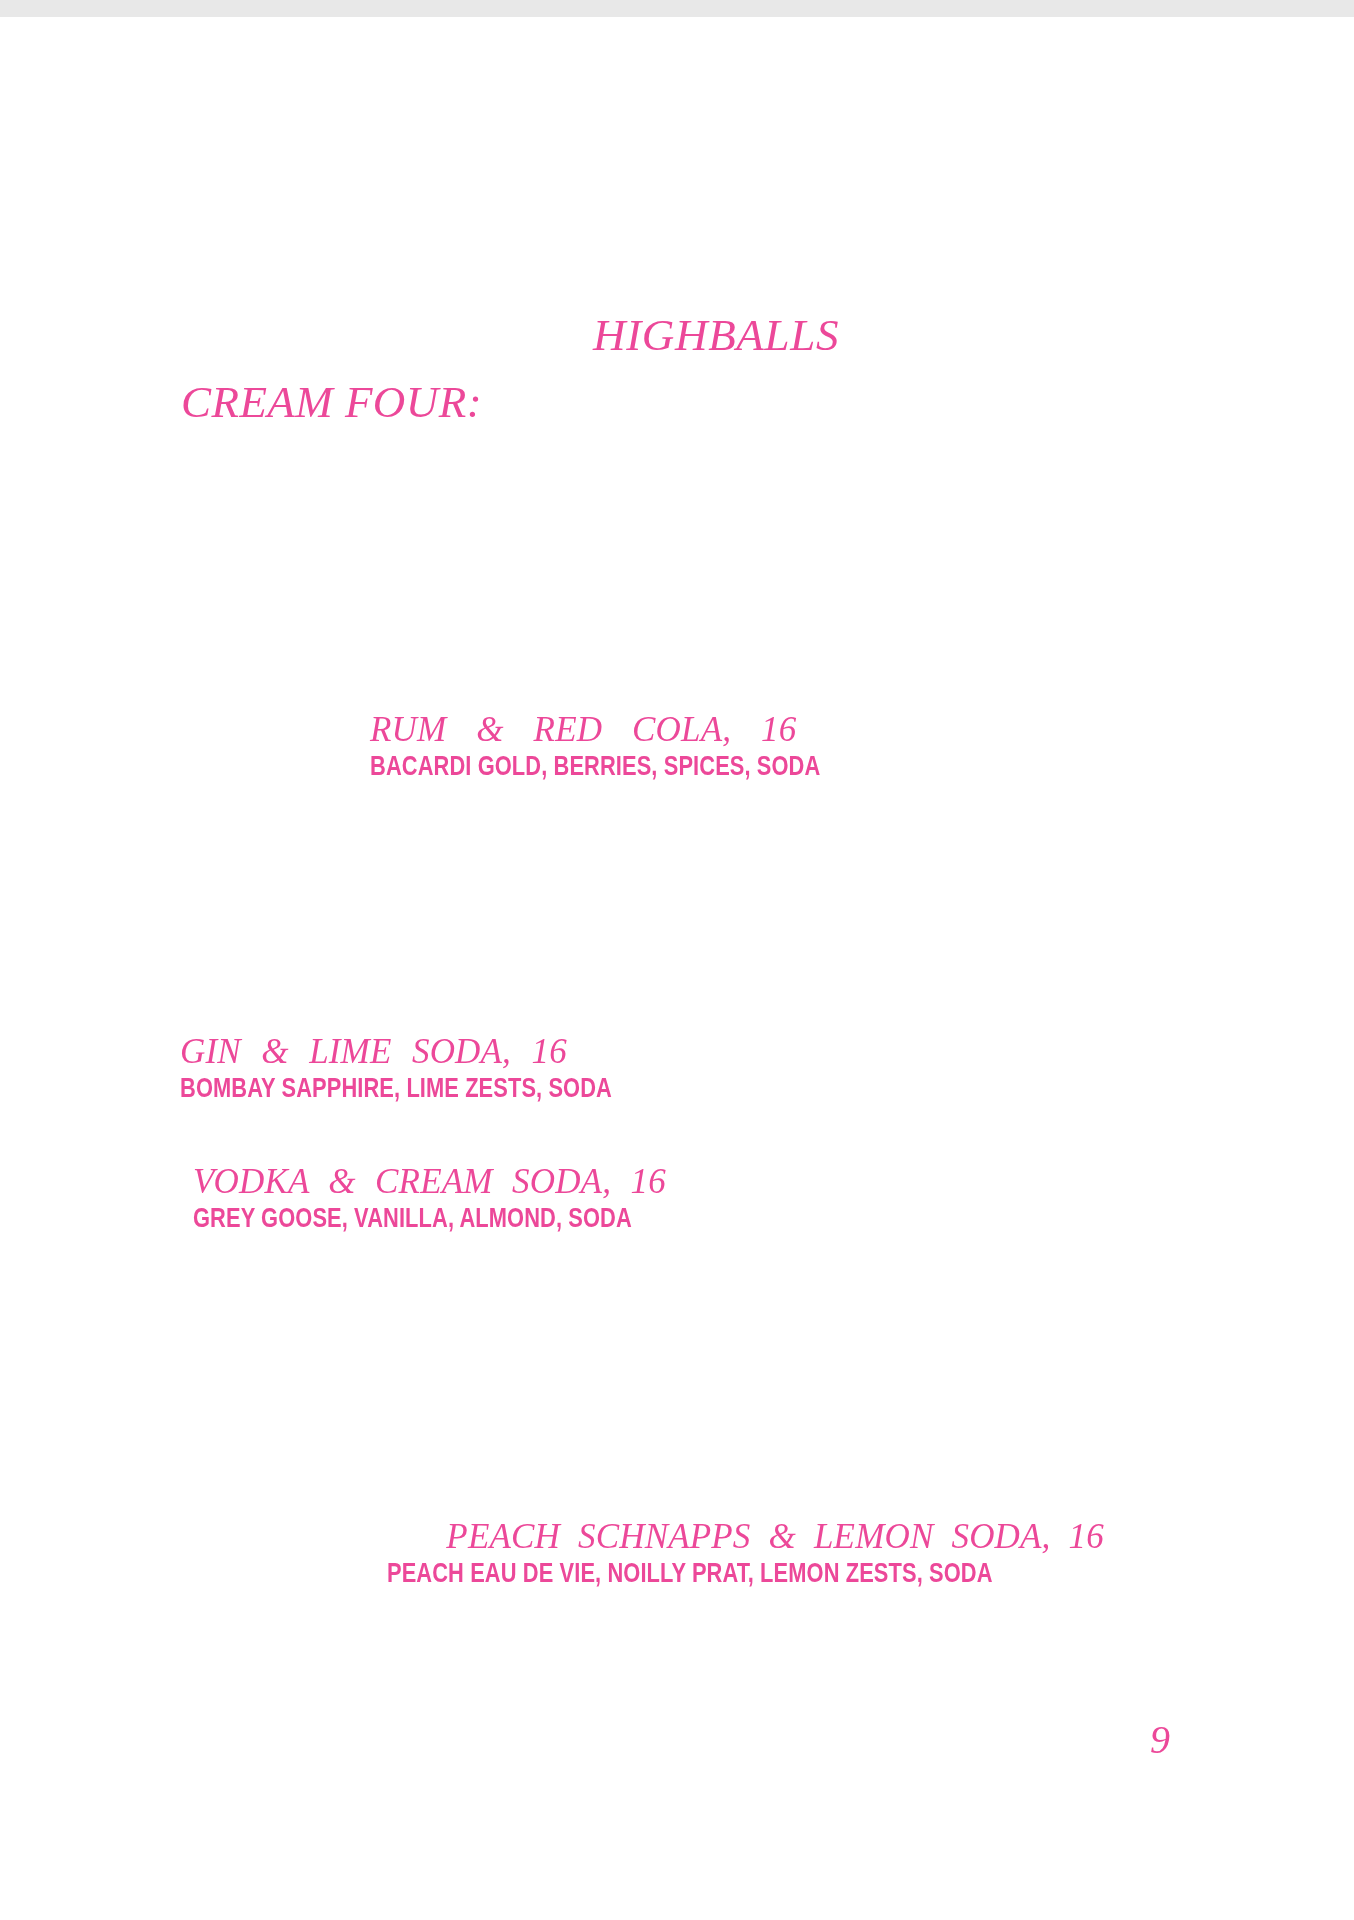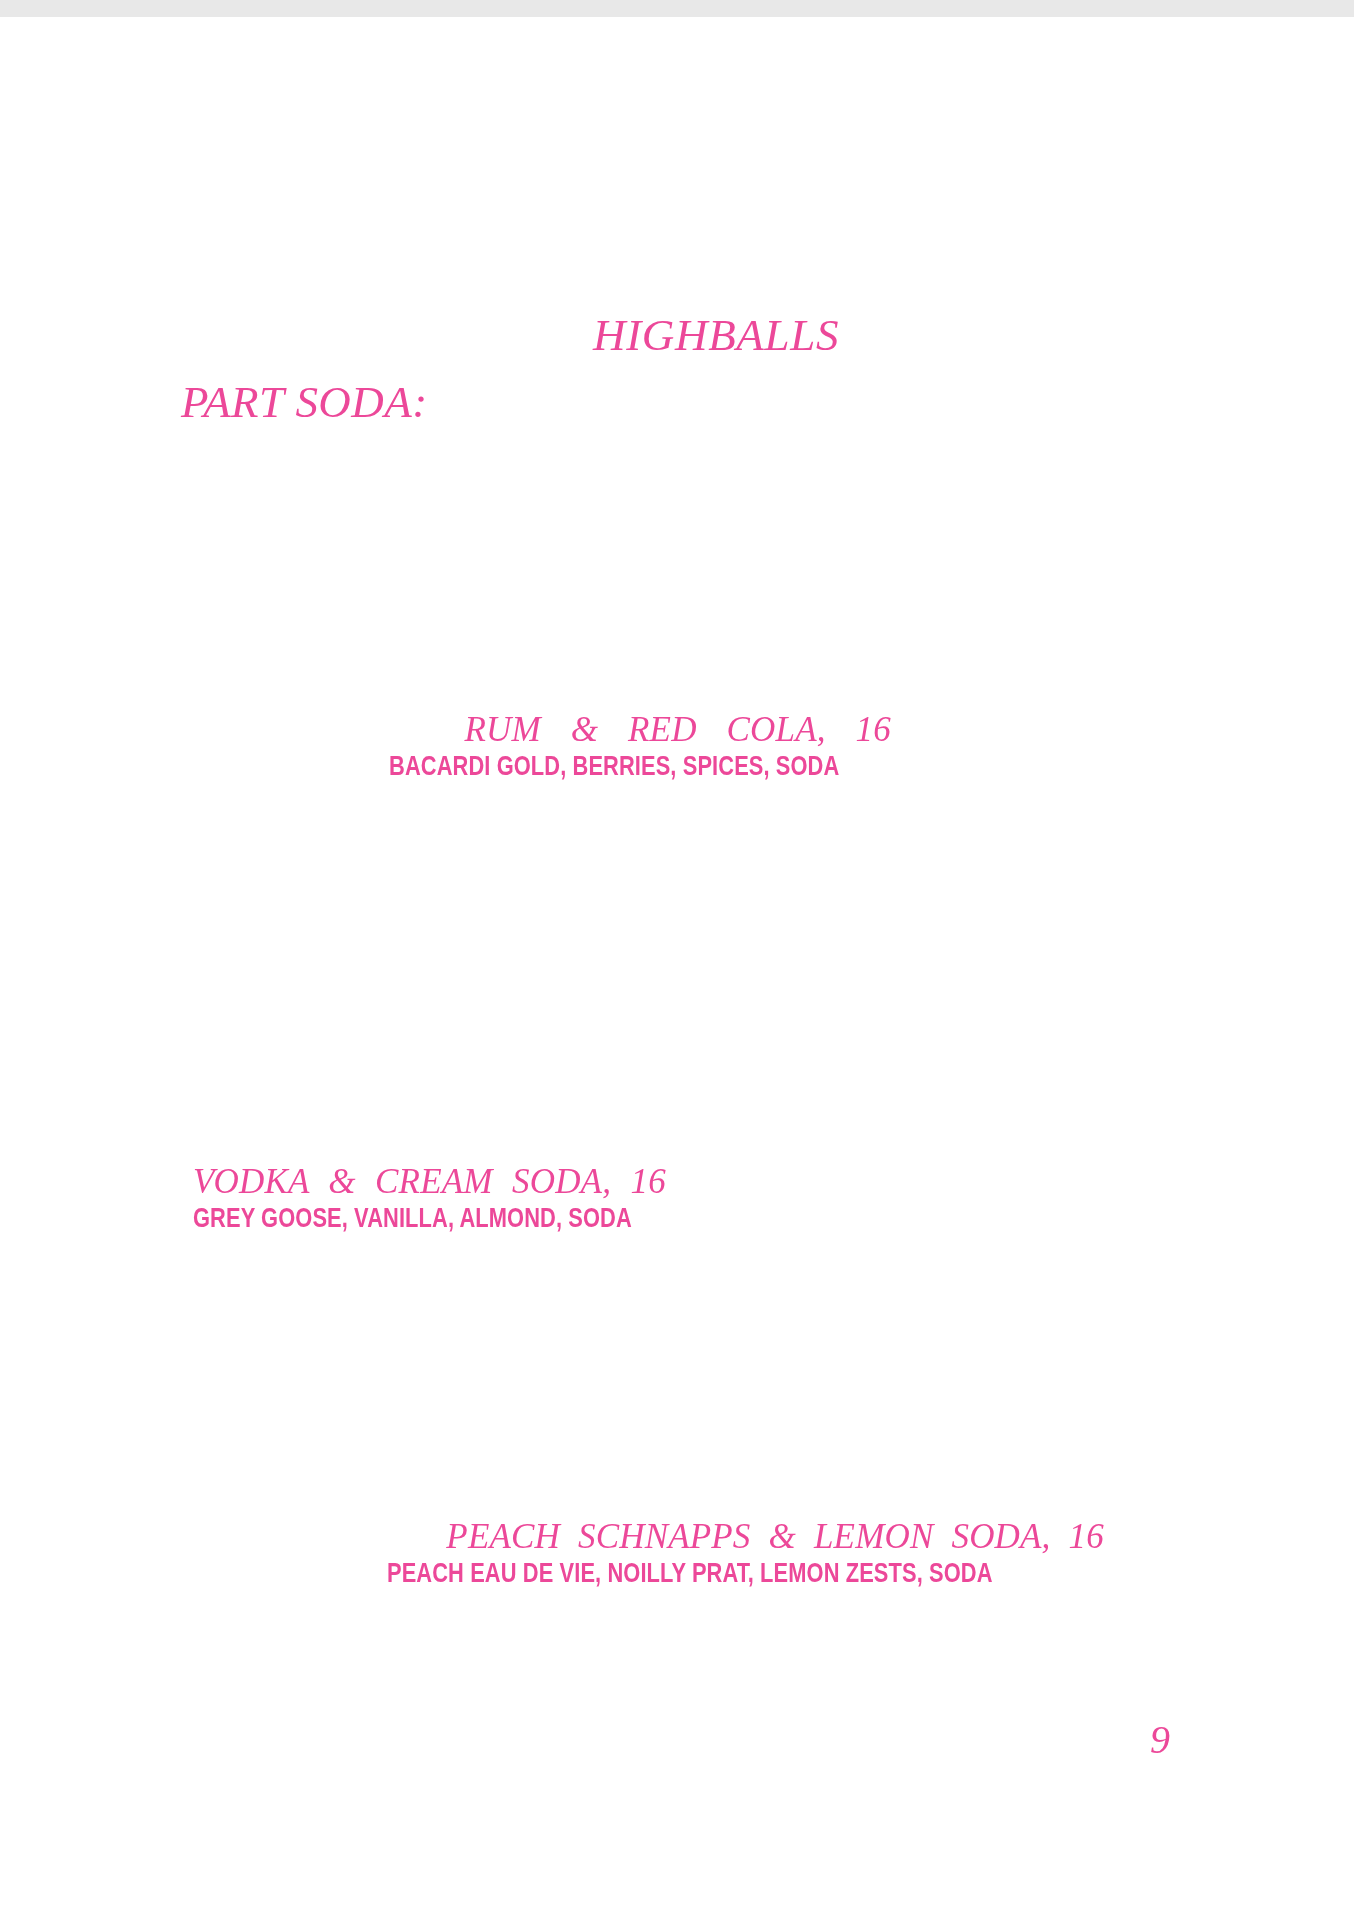"PART SODA:" div.serif-display { text: PART SODA -> CREAM FOUR }
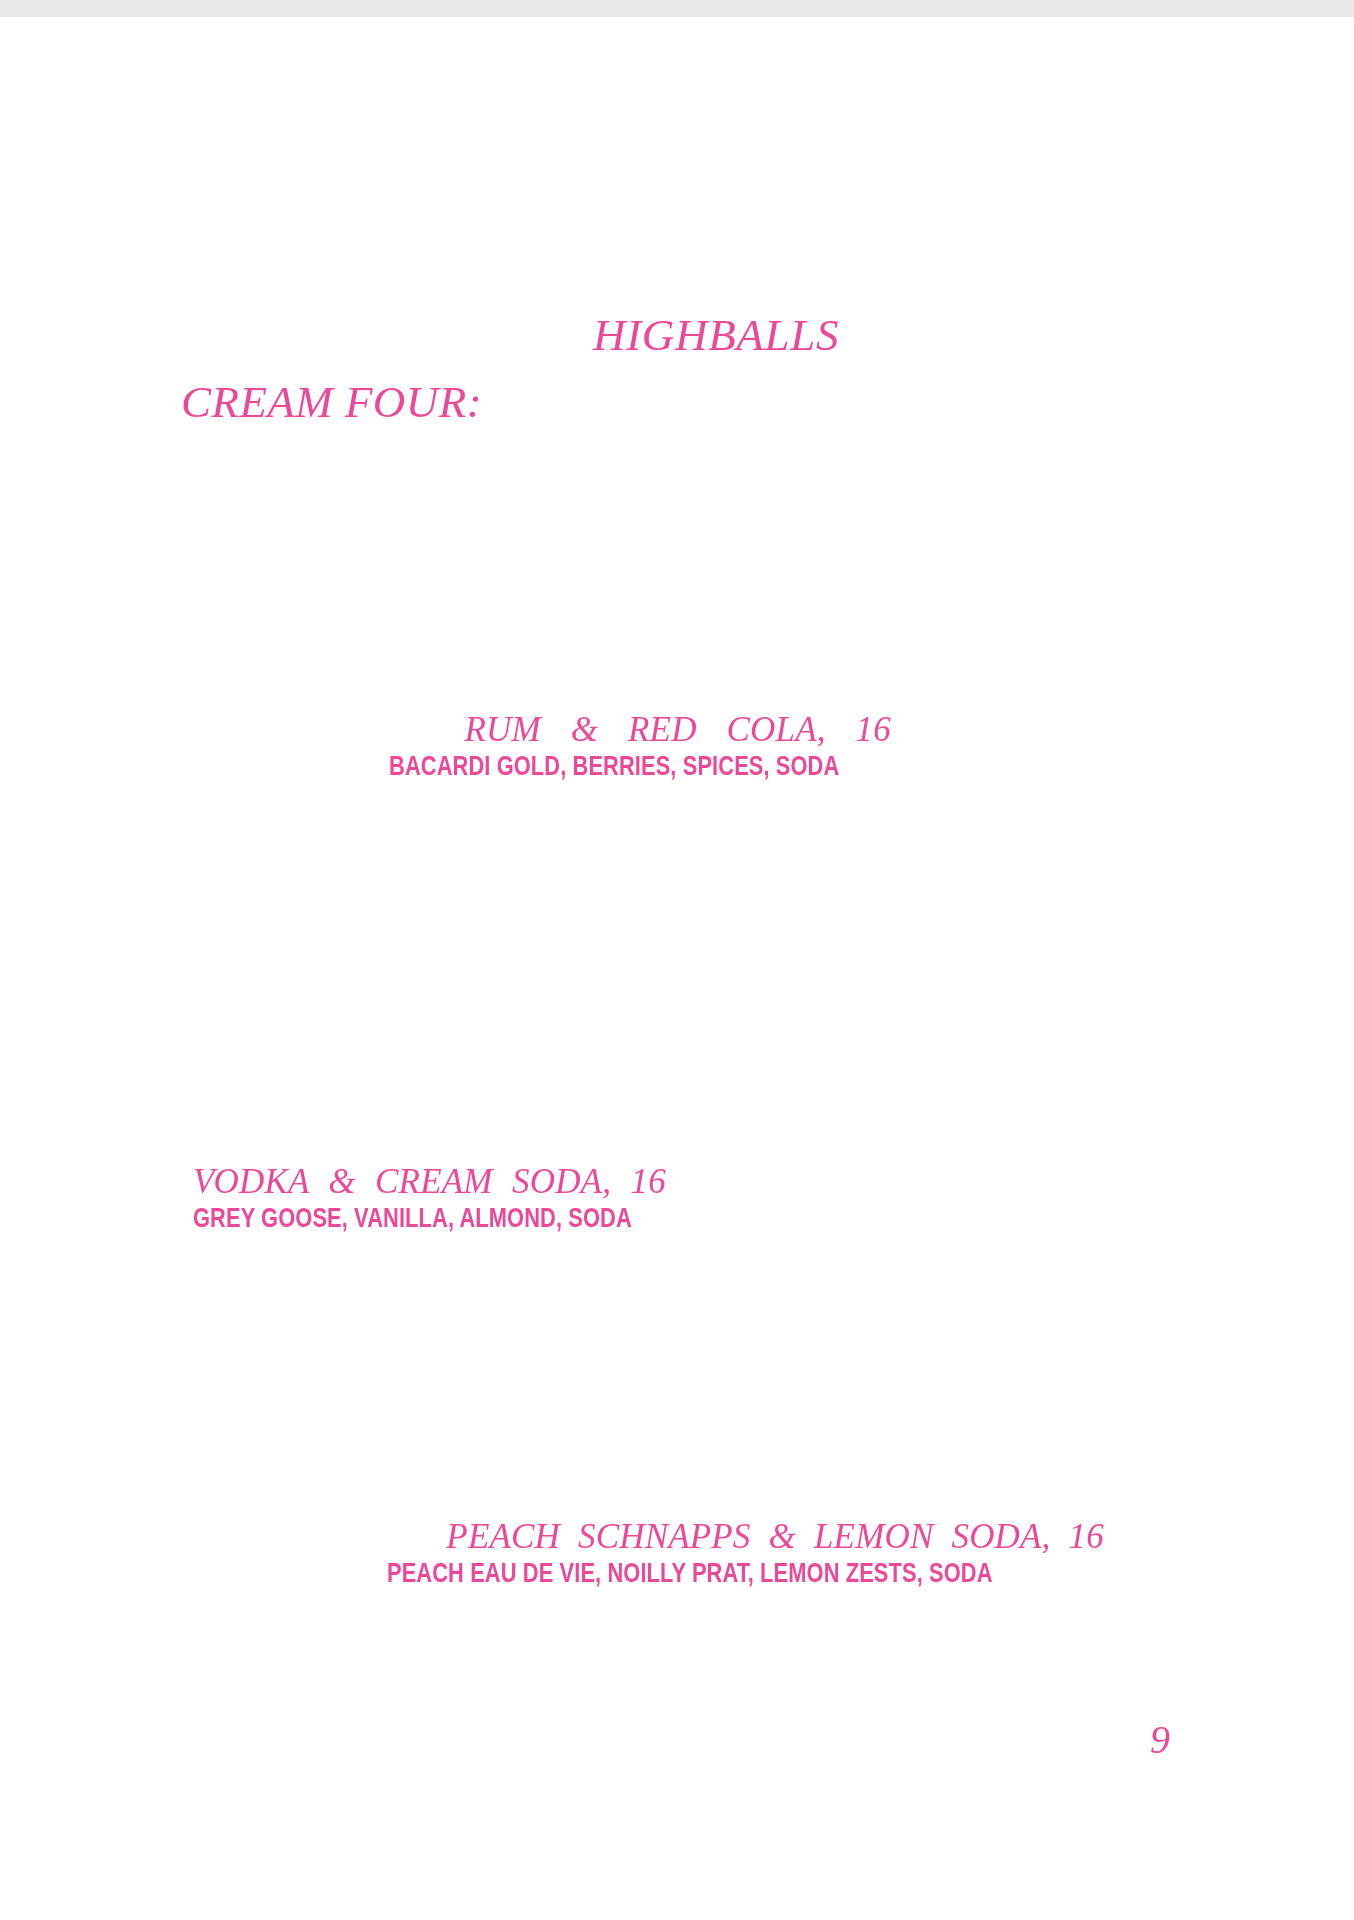"RUM & RED COLA, 16" .item-rum { left: 389px -> 370px; text-align: center -> none }
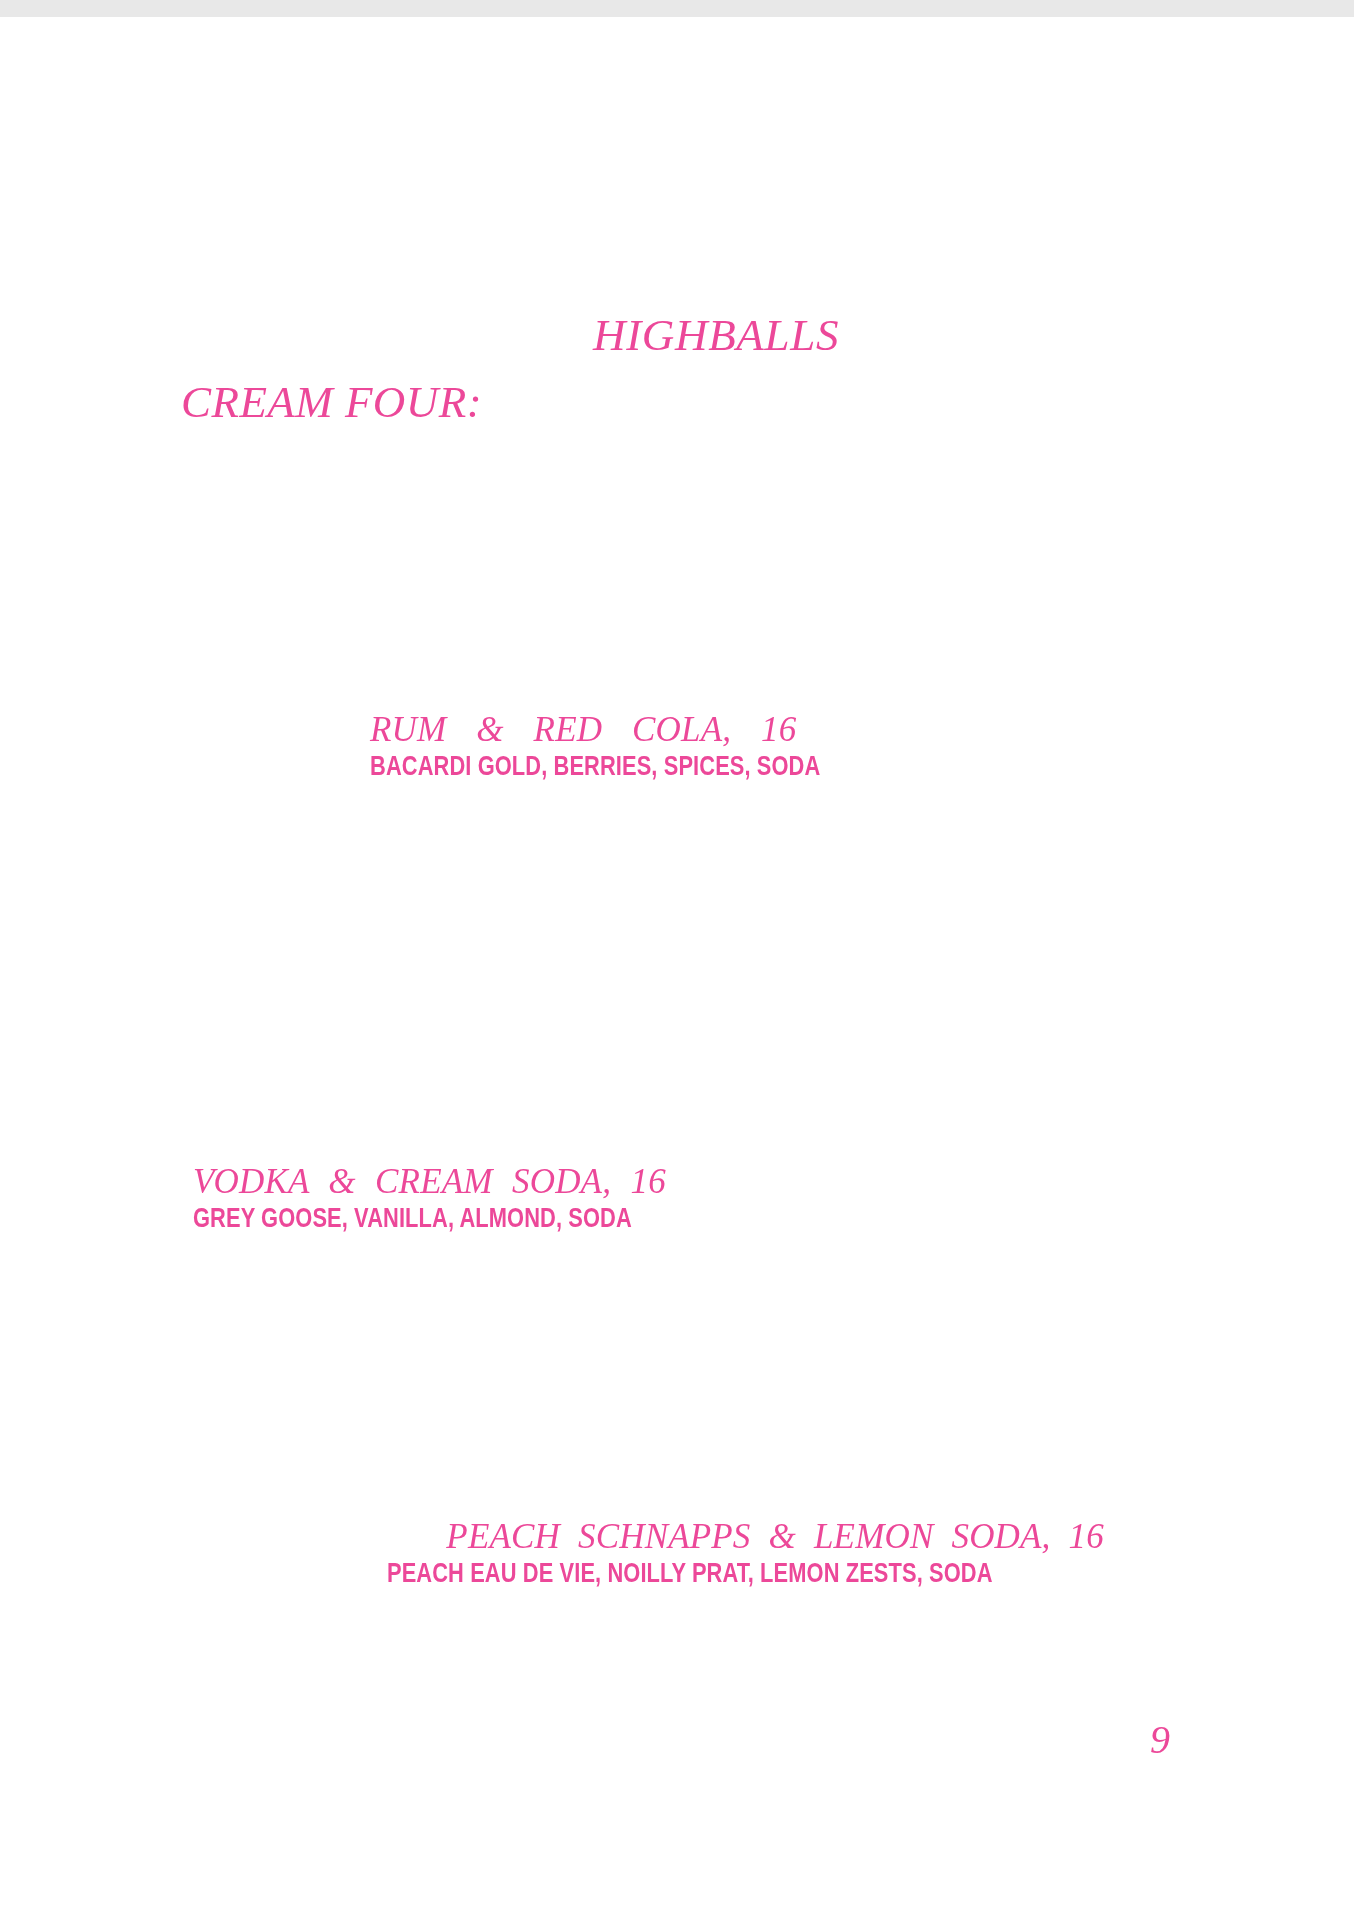"GIN & LIME SODA, 16" div.menu-item { html: none -> <div> <div>GIN &amp; LIME SODA, 16</div> <div>BOMBAY SAPPHIRE, LIME ZESTS, SODA</div> </div> }
